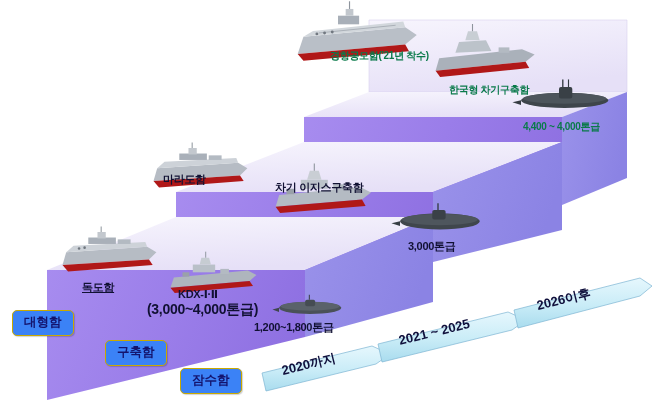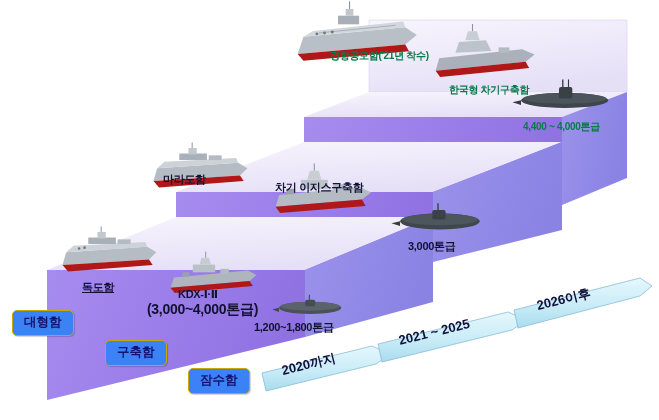"잠수함" div.badge { left: 188px -> 180px }
